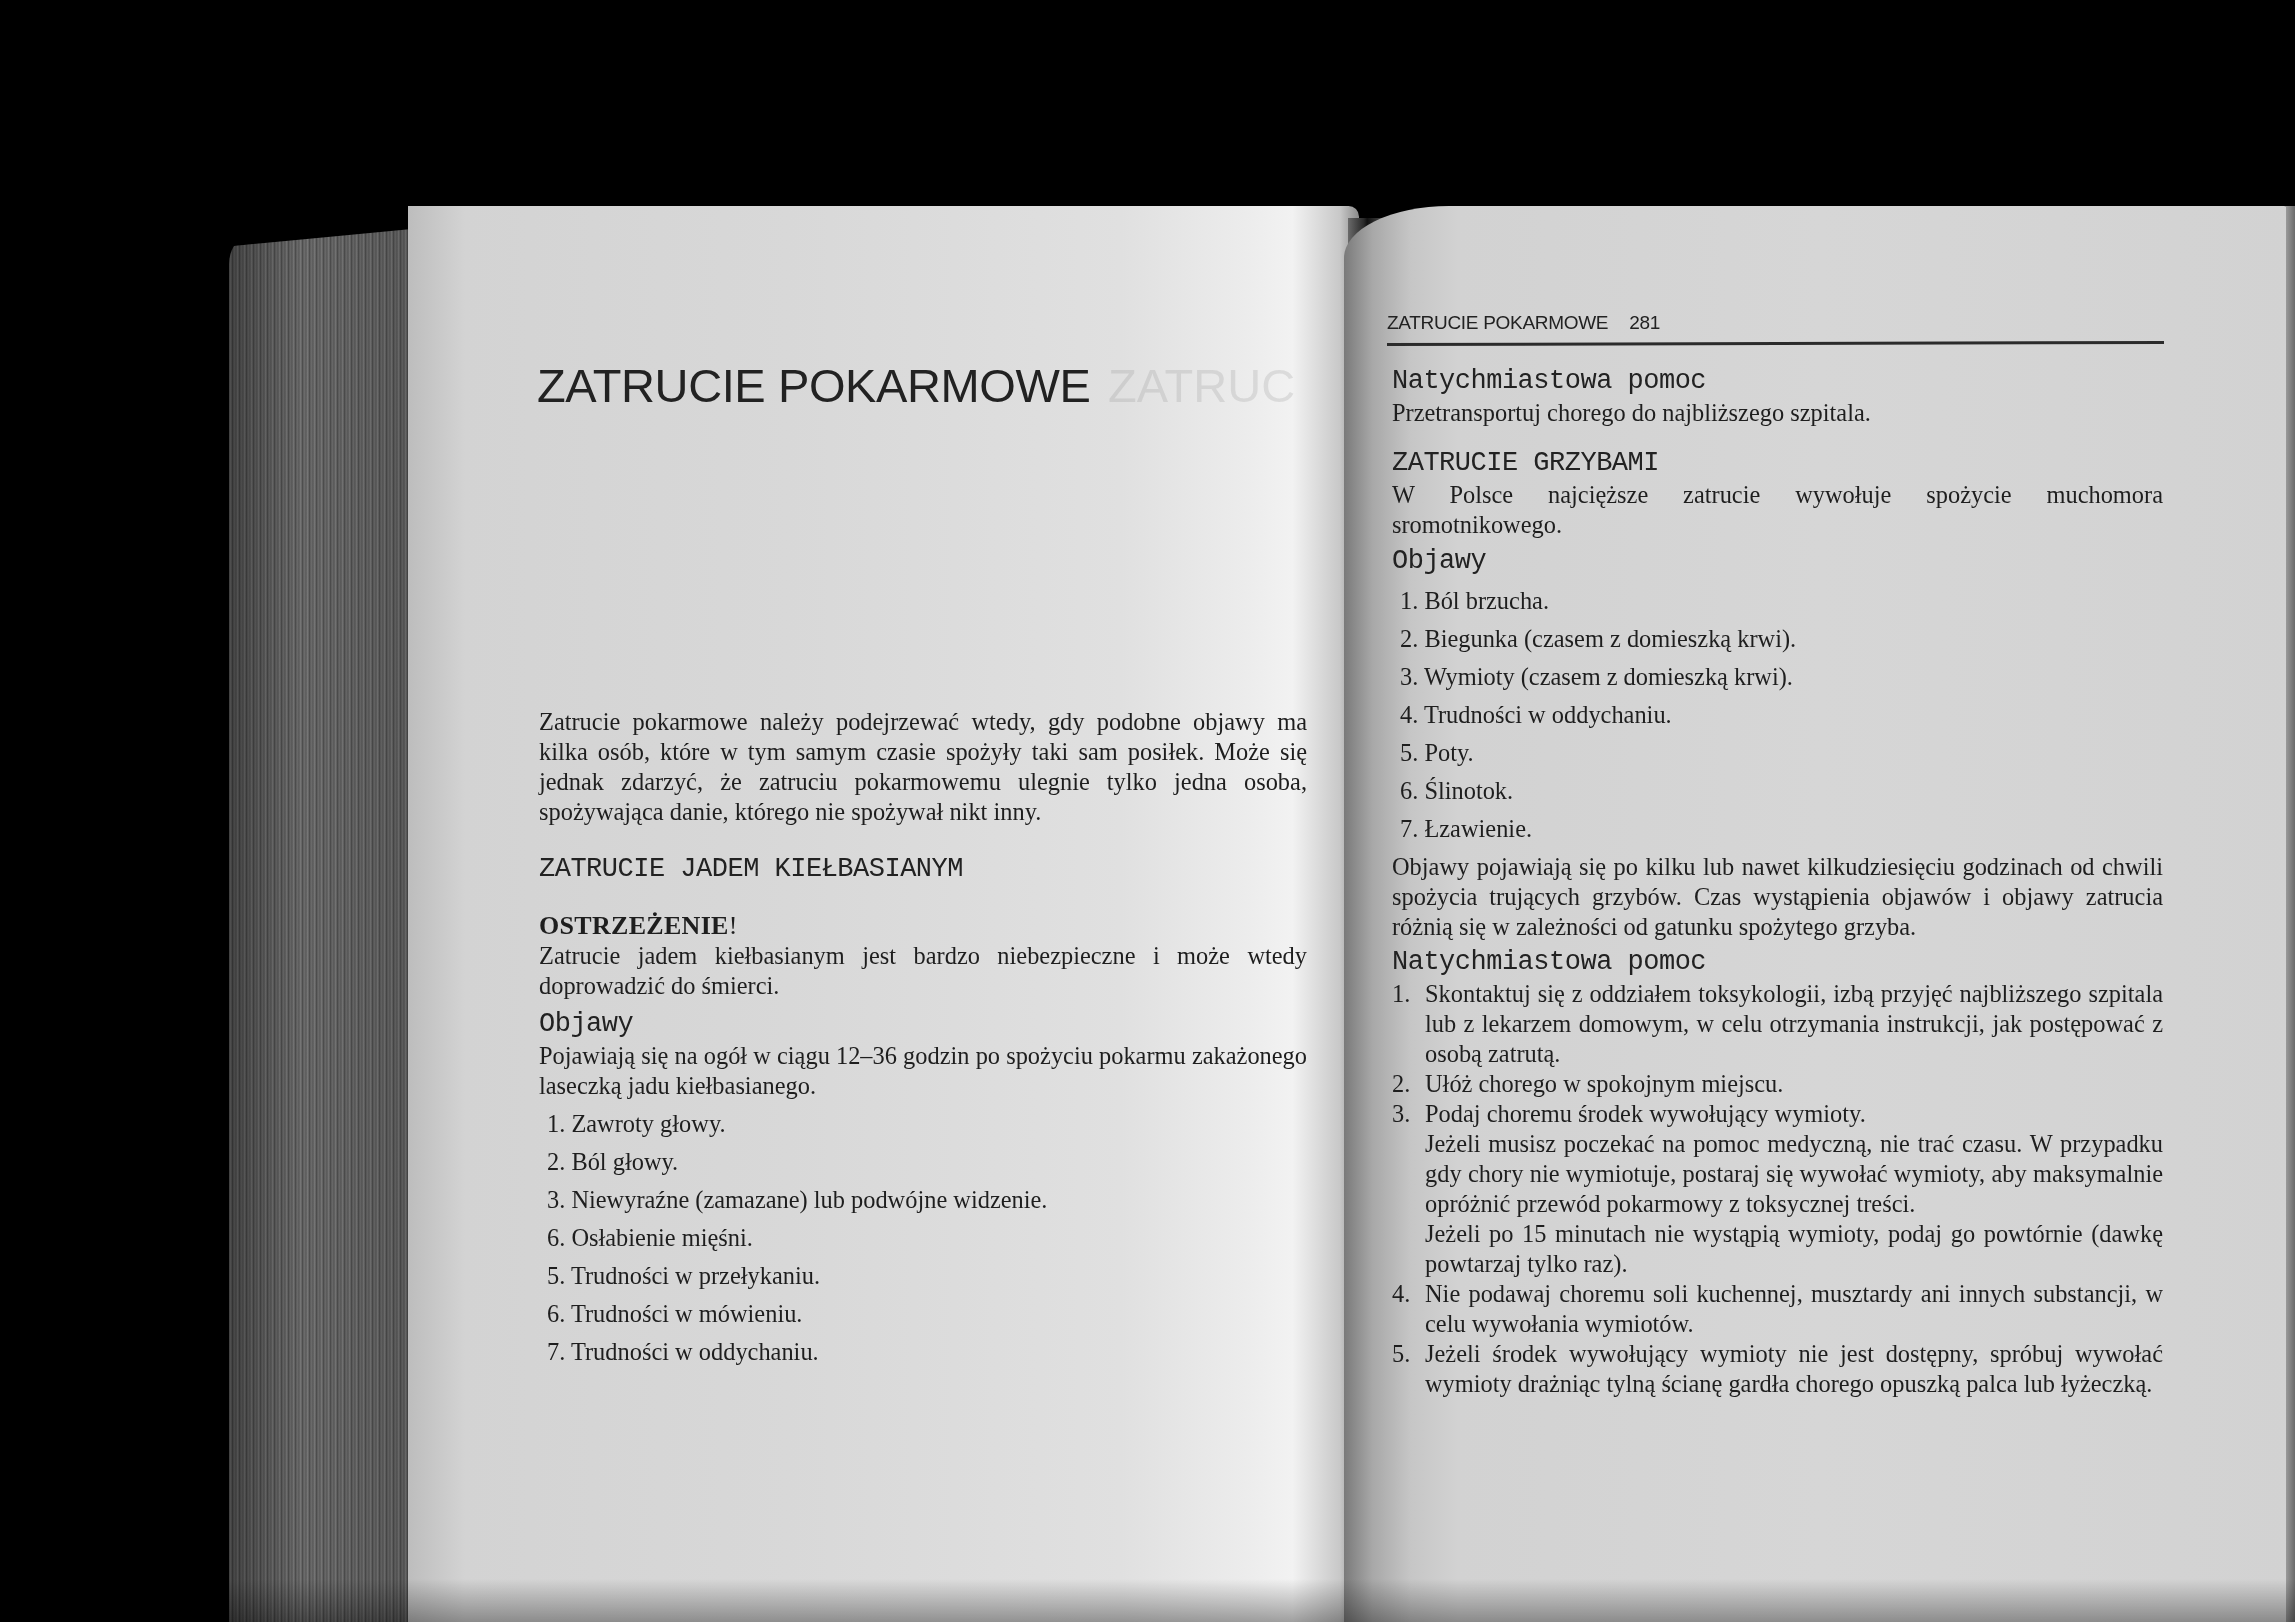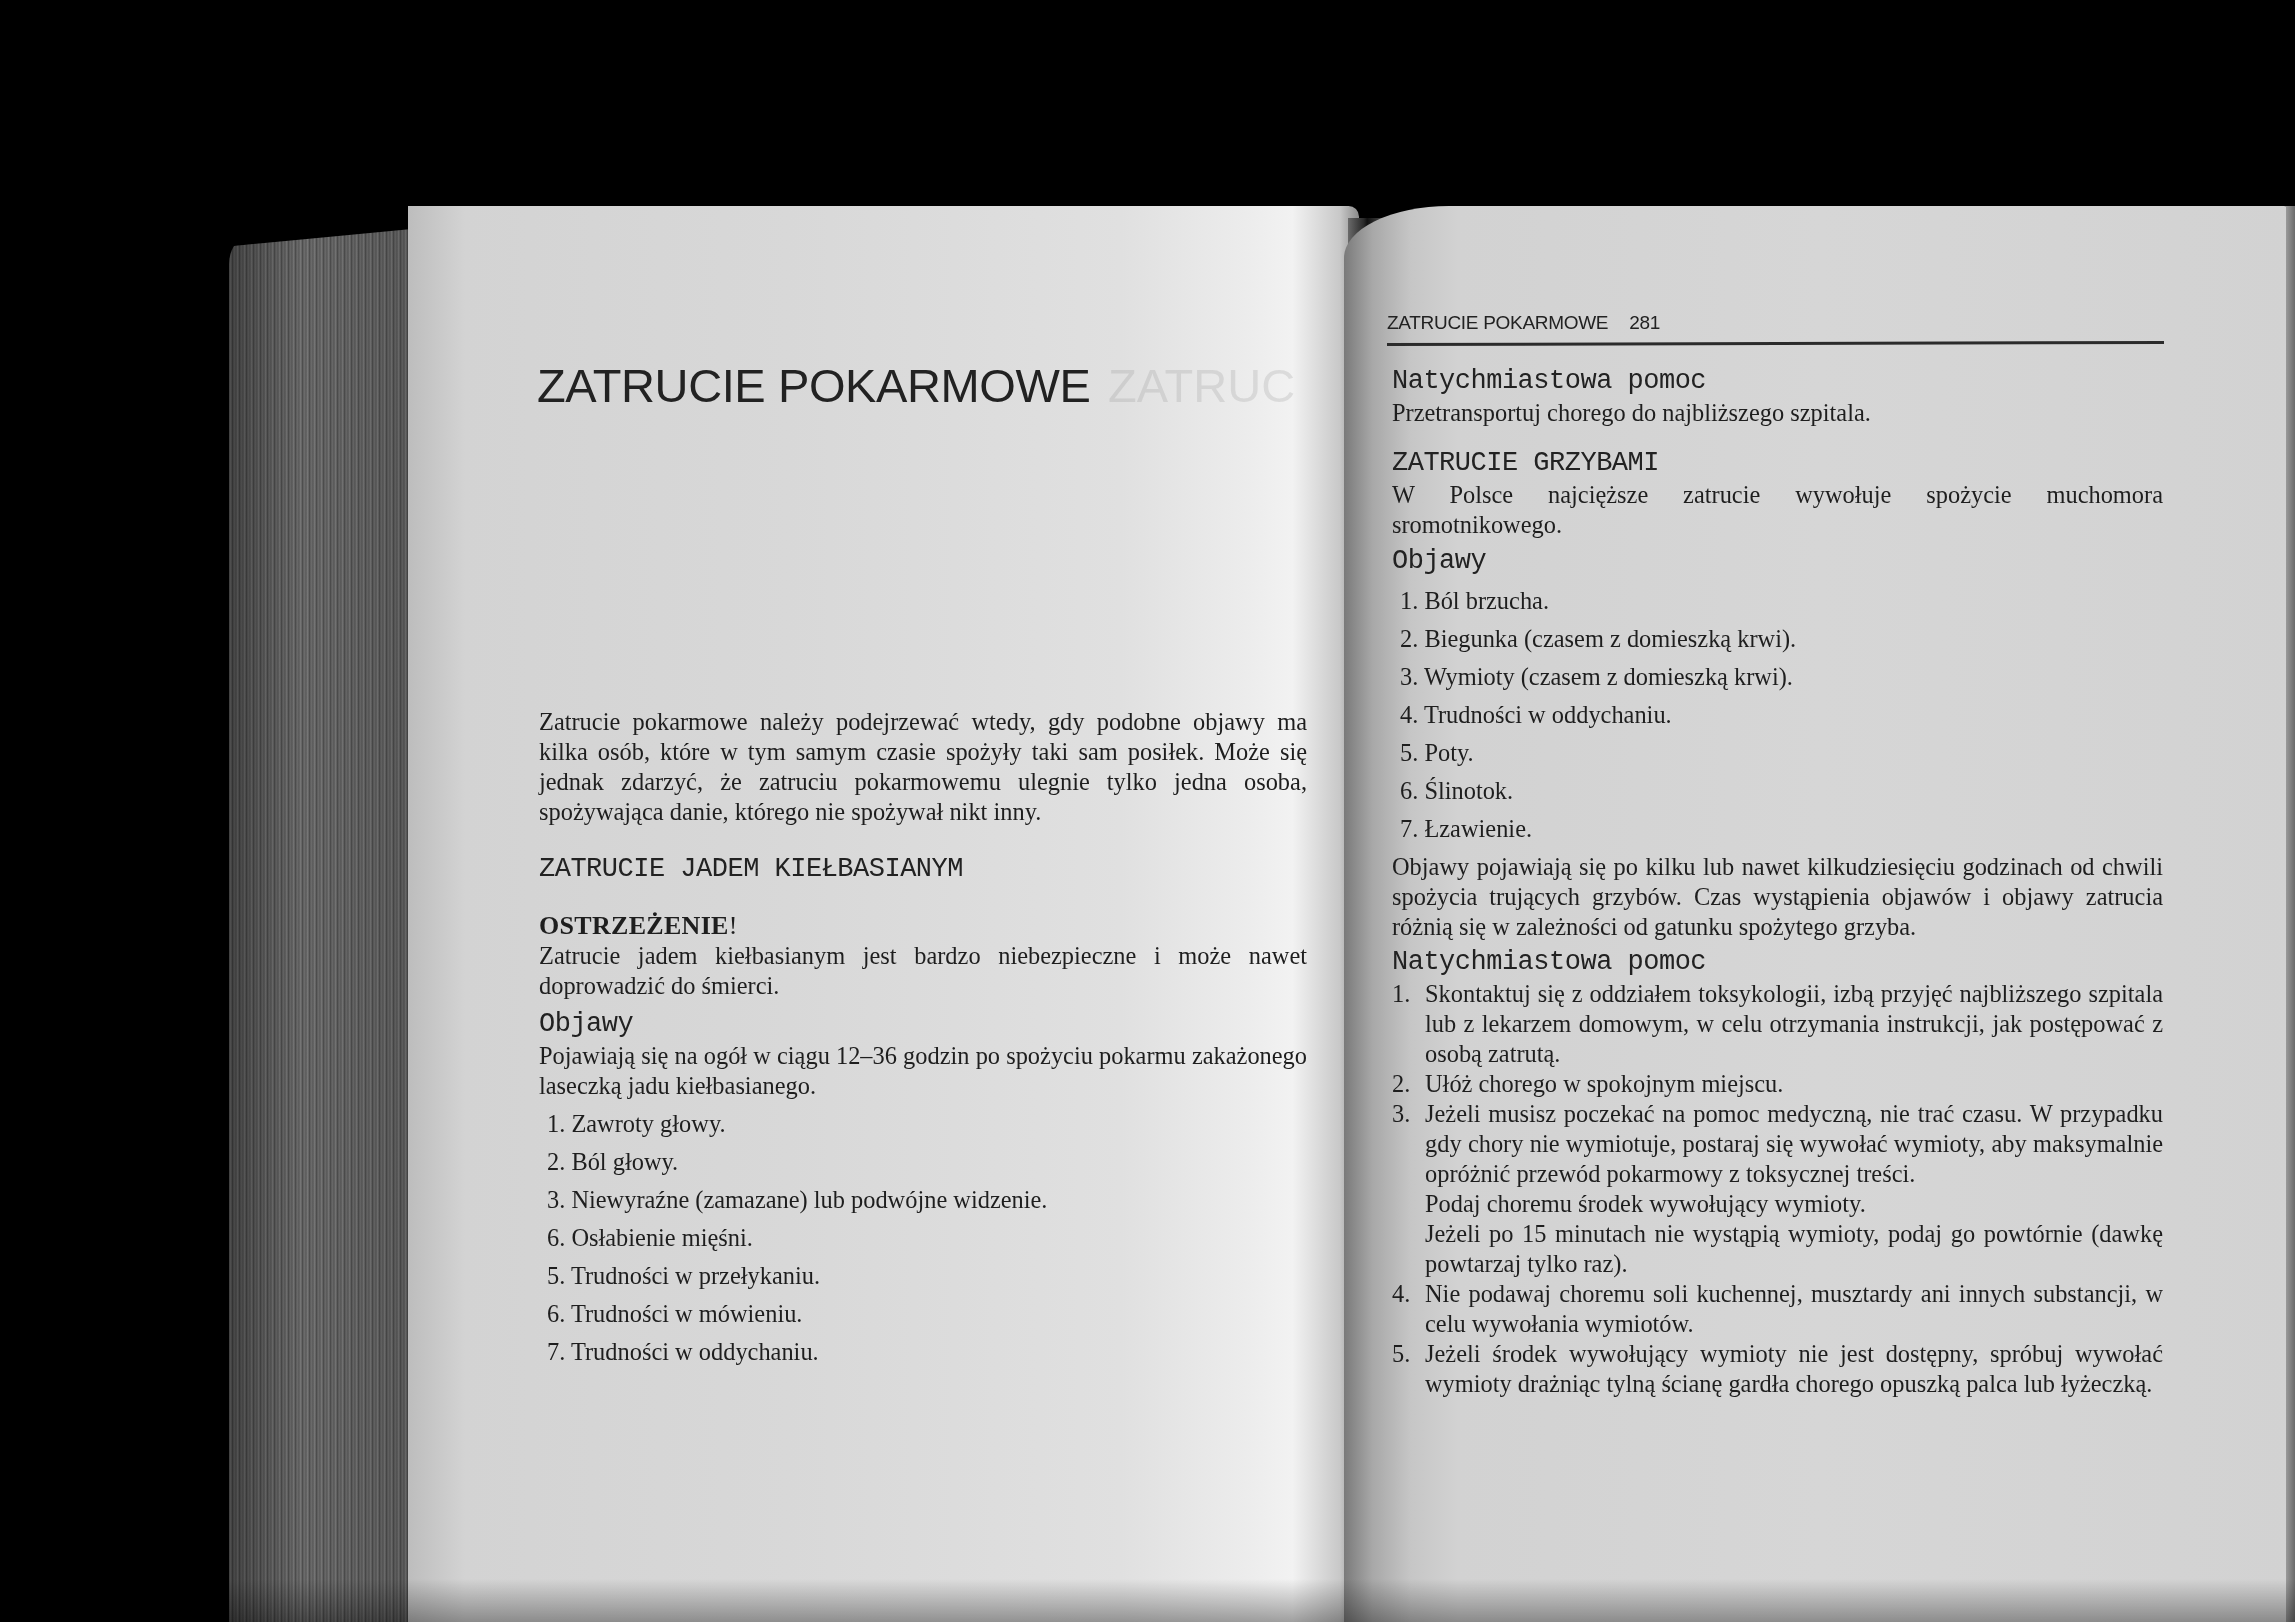"Zatrucie jadem kiełbasianym jest bardzo" p { text: nawet -> wtedy }
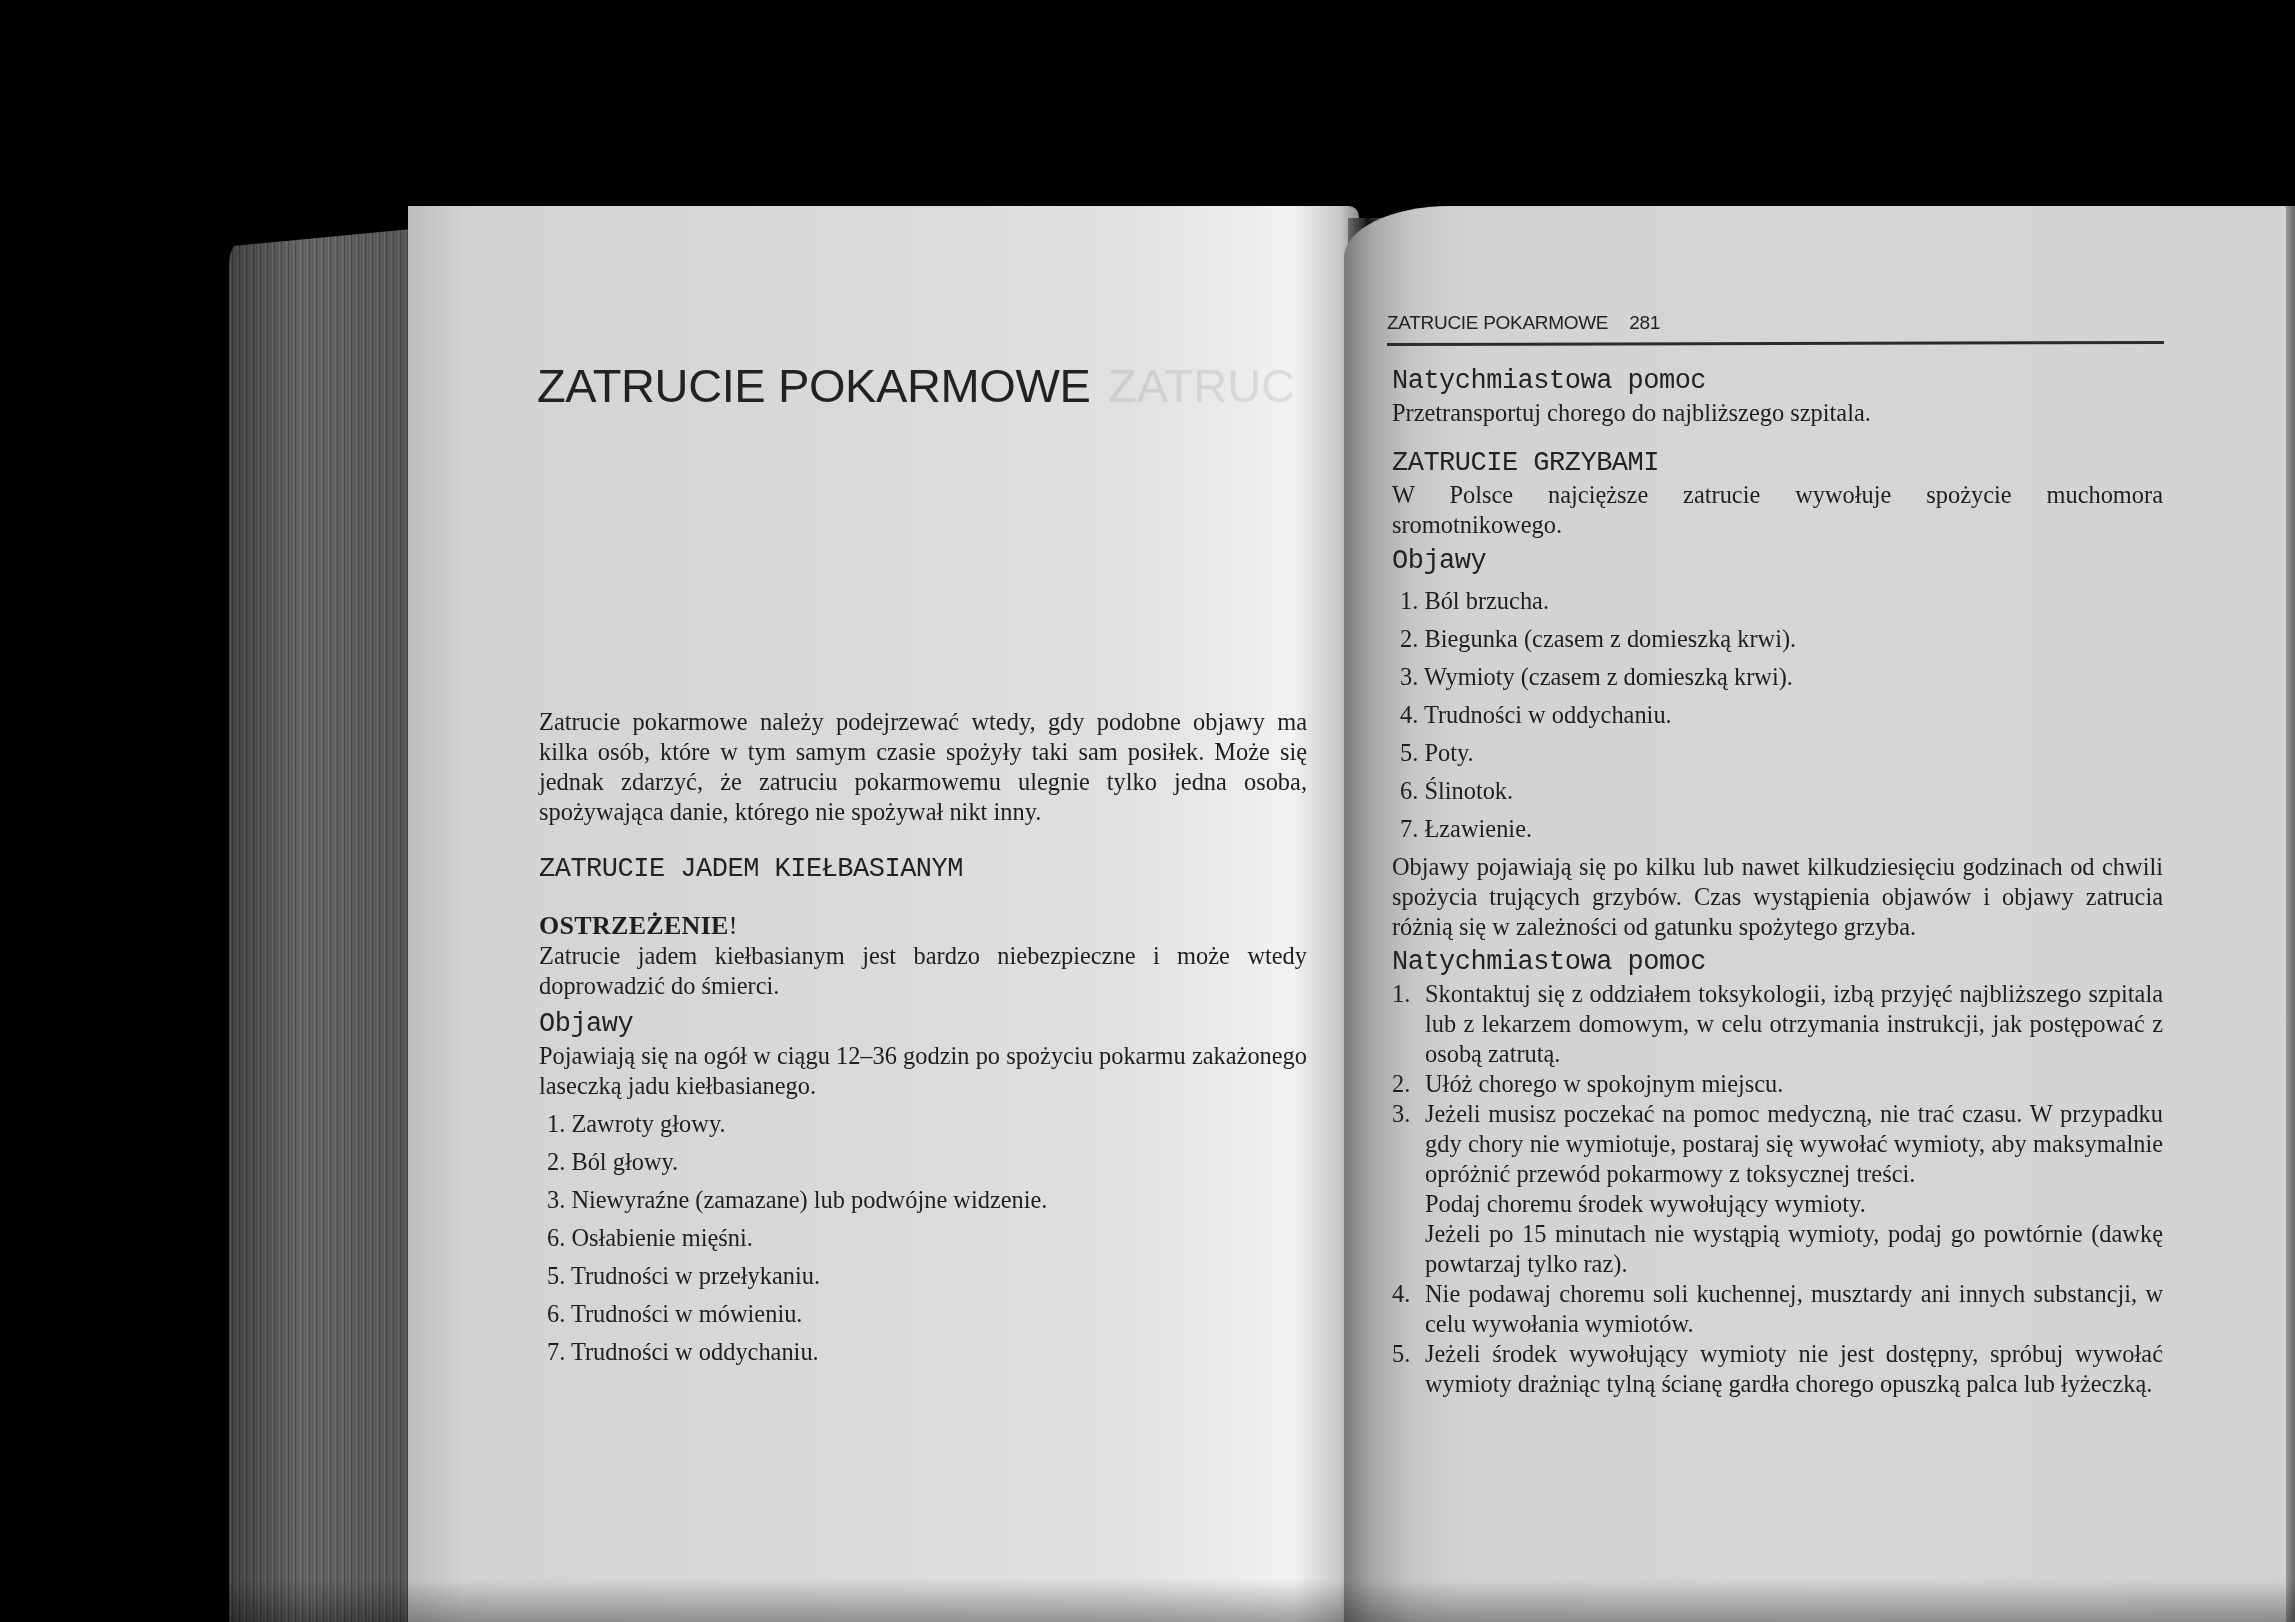"Jeżeli musisz poczekać na pomoc" span.cont { order: before "Podaj choremu środek wywołujący wymioty." -> after "Podaj choremu środek wywołujący wymioty." }
